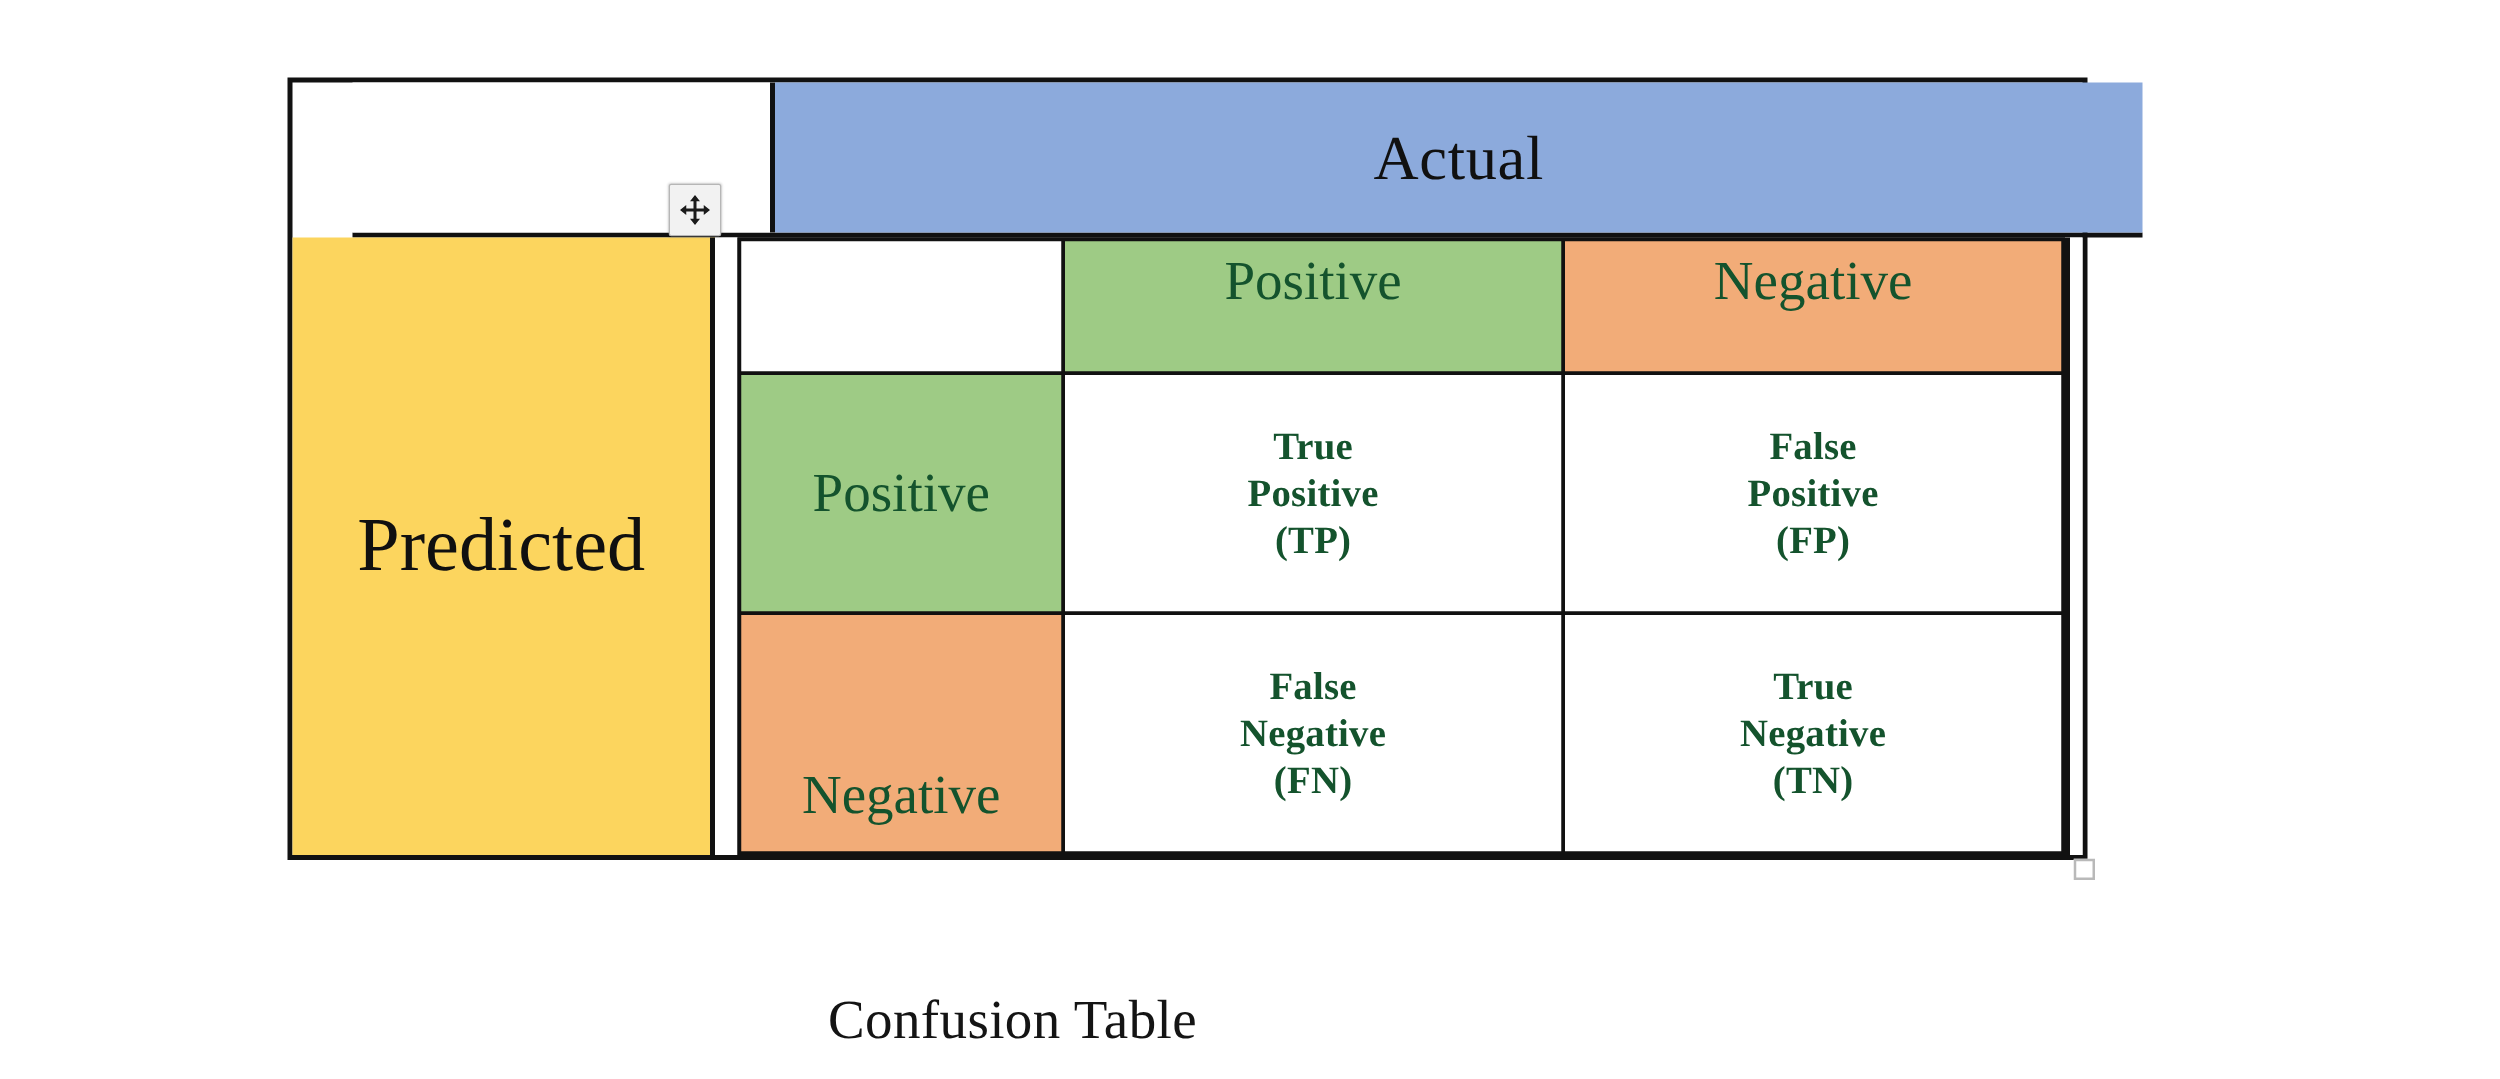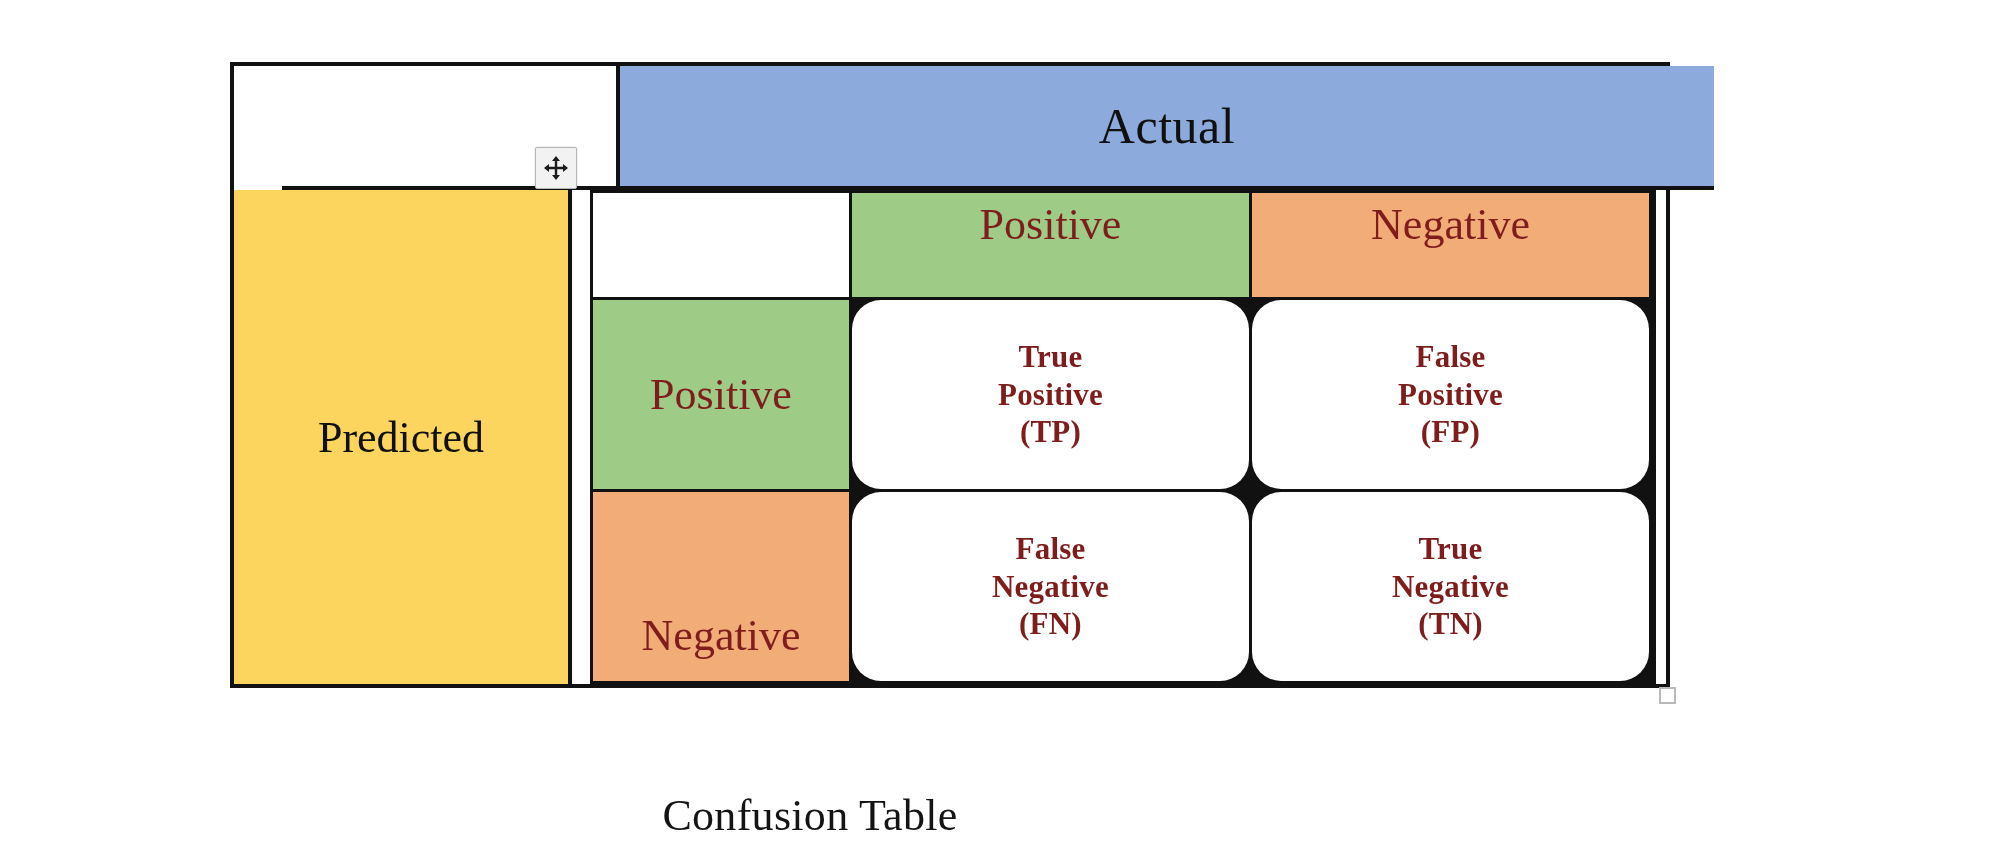"Positive" .cell { color: #7f1d1d -> #14532d }
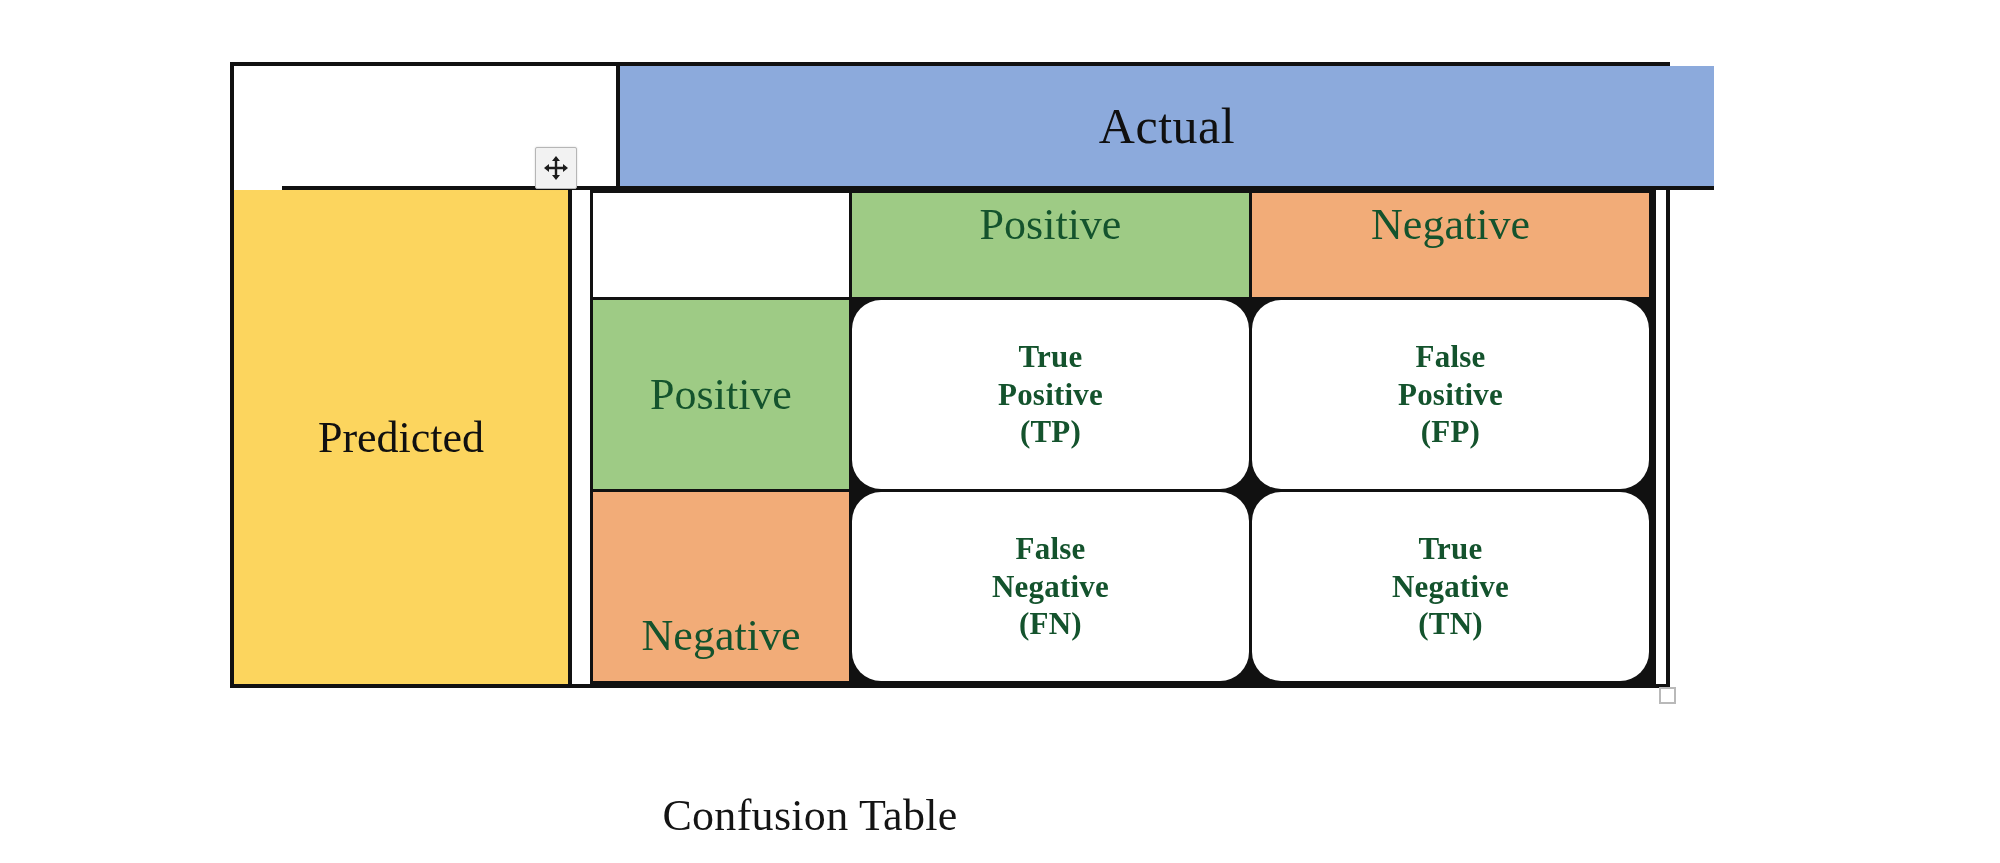"True" .cell.valuecell { border-radius: 29px -> none }
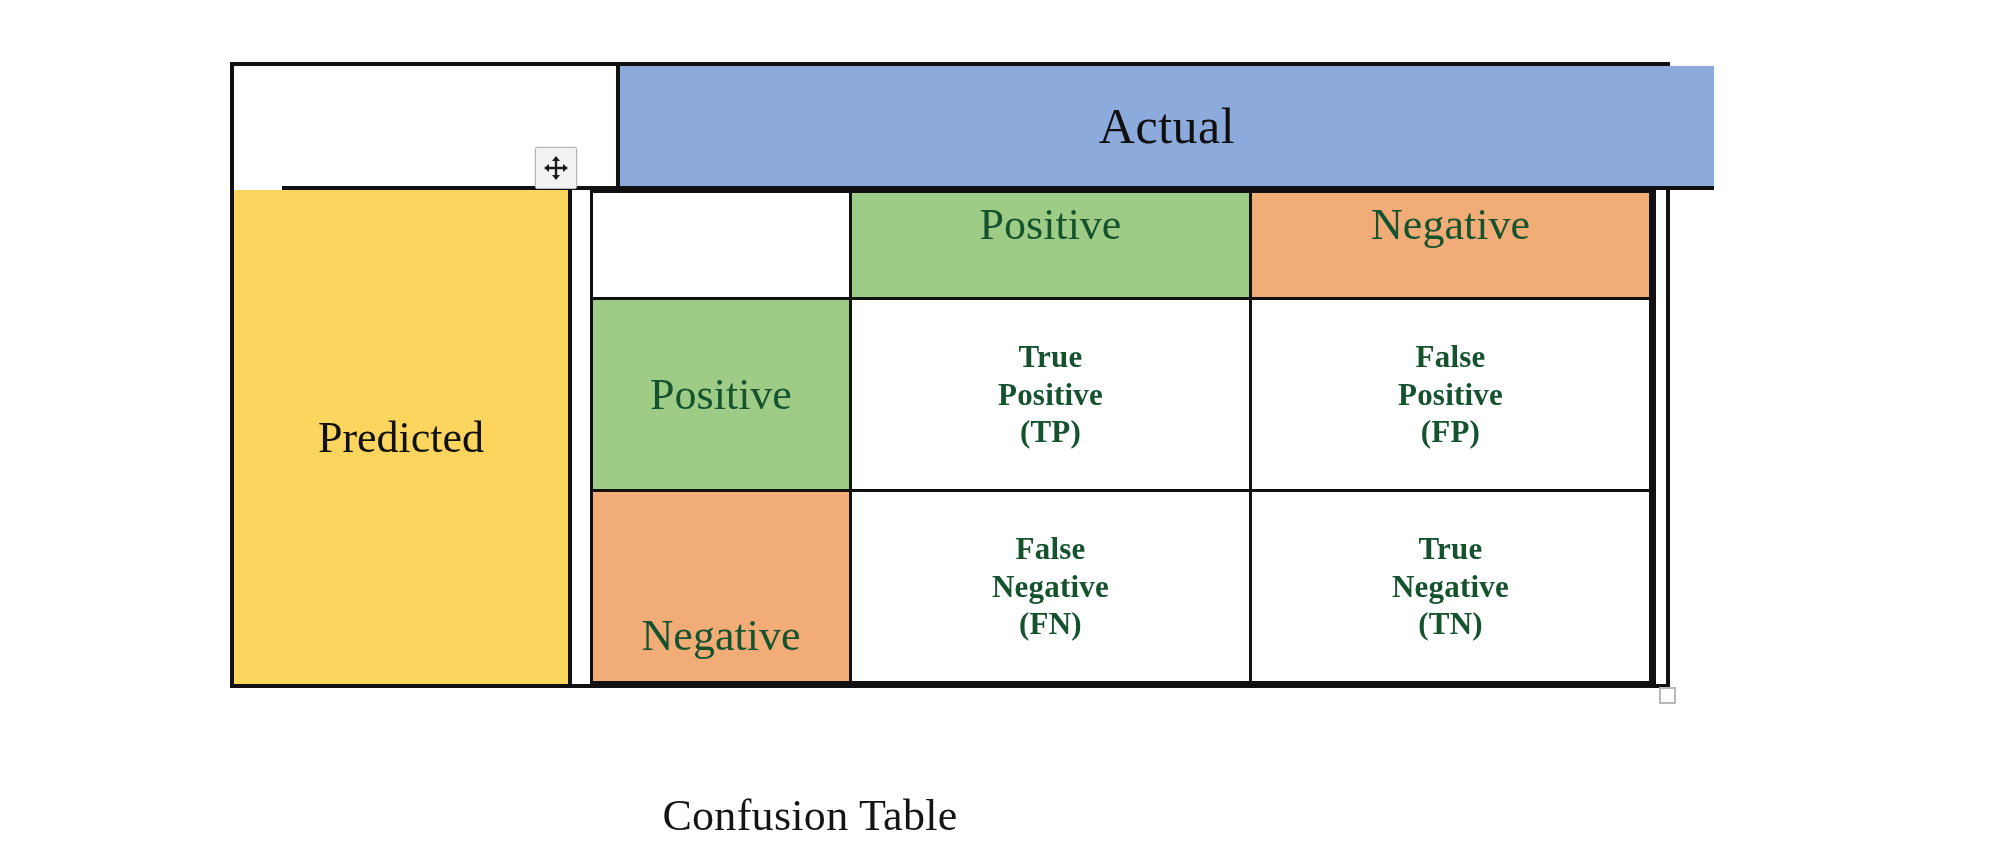"Predicted" #predicted-band { font-size: 44px -> 61px }
